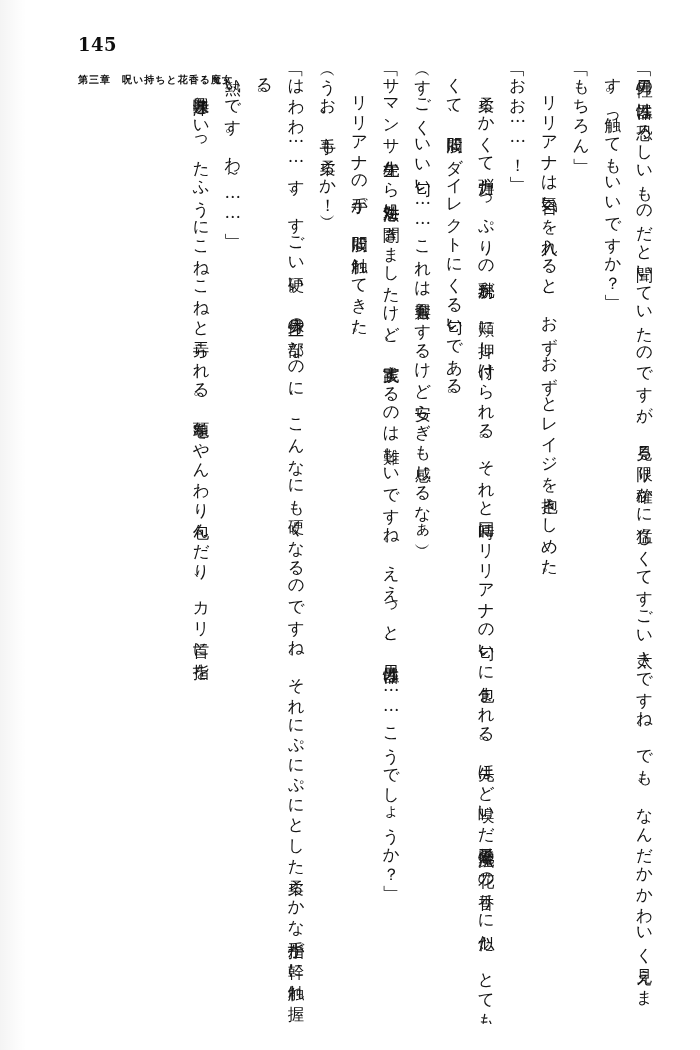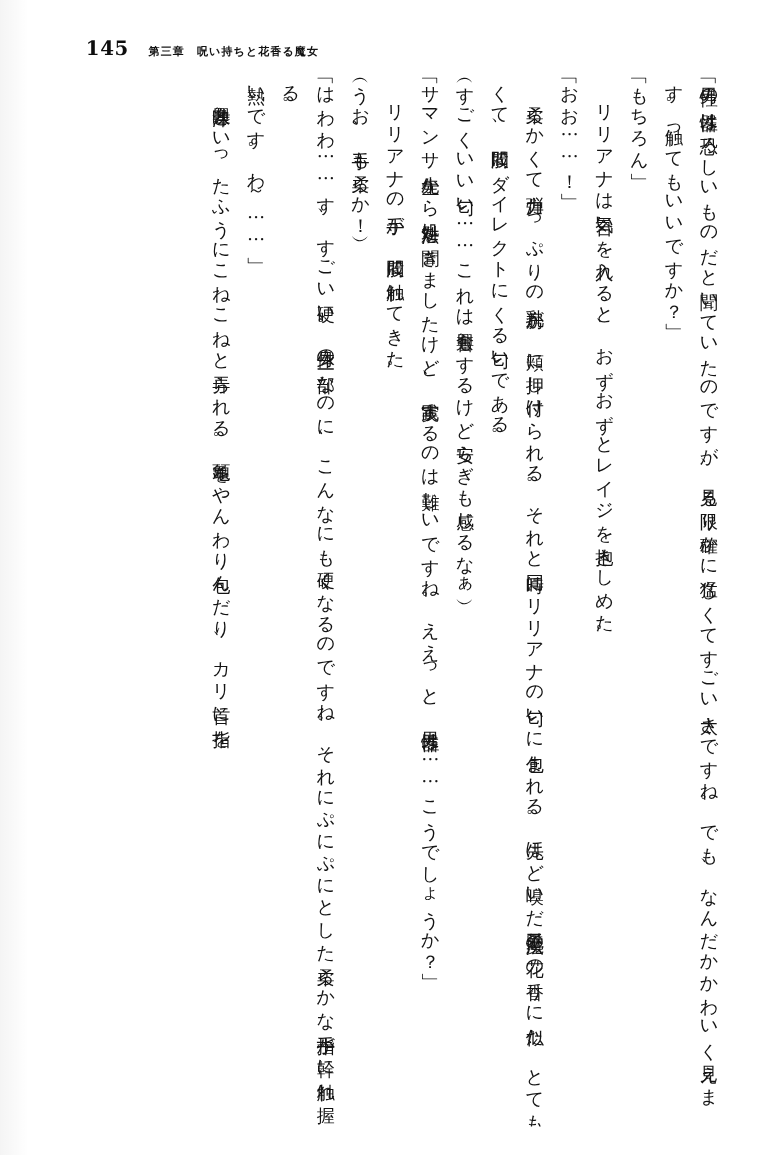"145" .header { flex-direction: none -> column }
